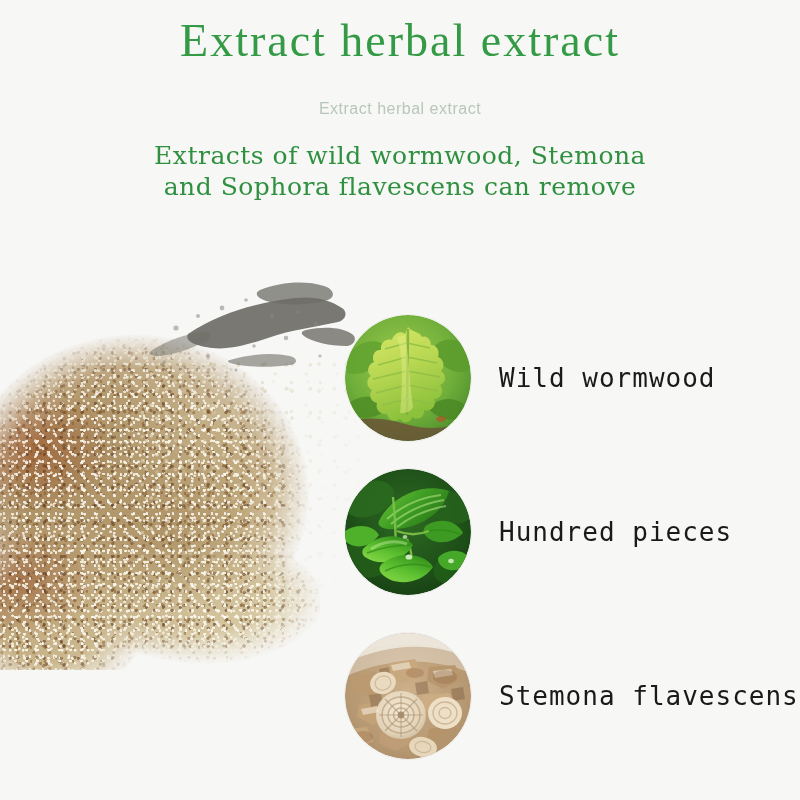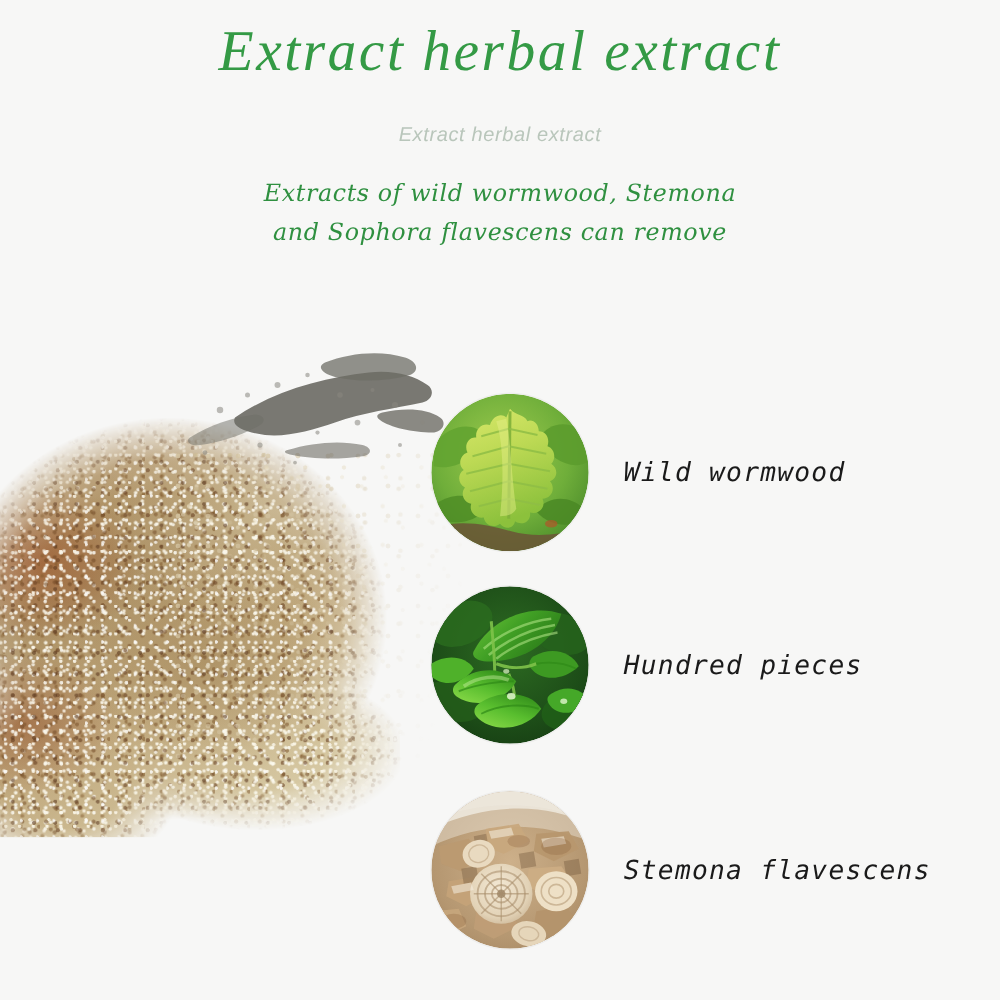"Extract herbal extract" #page { font-style: italic -> none }
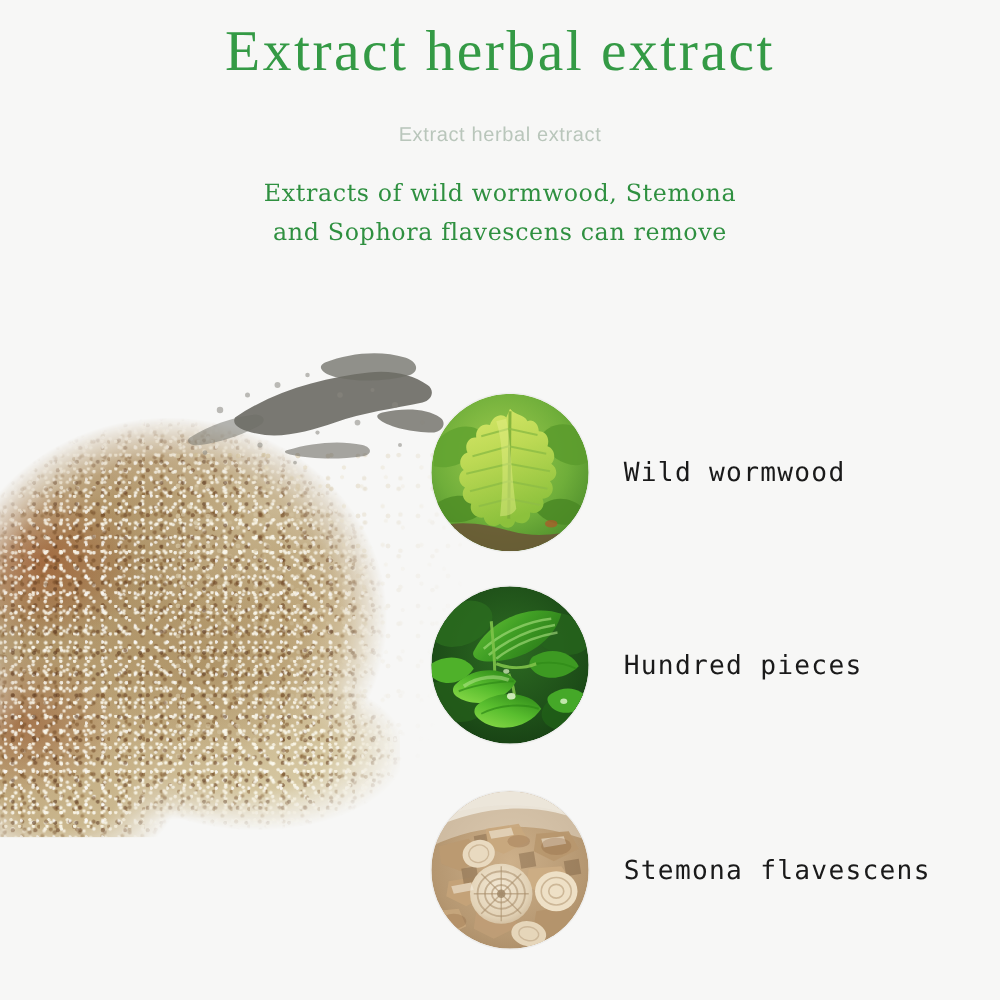"Extracts of wild wormwood, Stemona" .desc { font-size: 19px -> 25px }
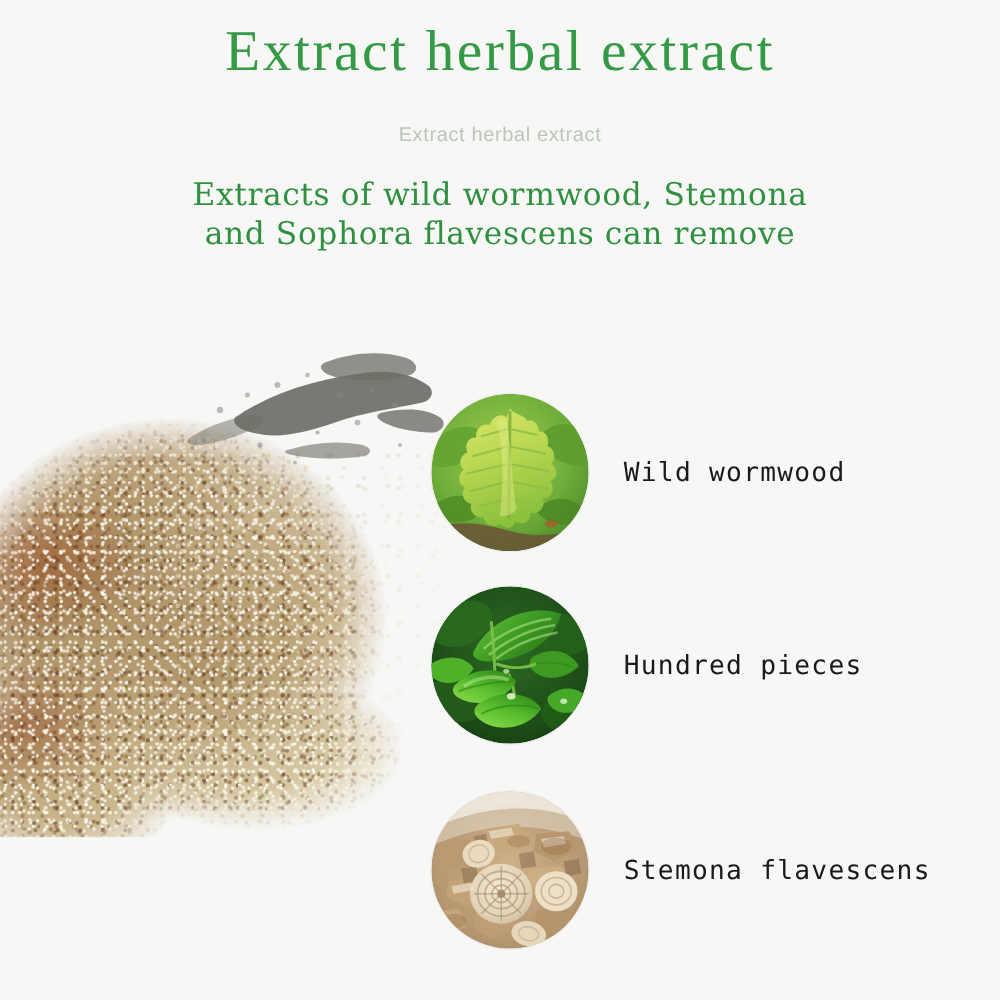"Wild wormwood" .item-label { font-size: 21px -> 26px }
